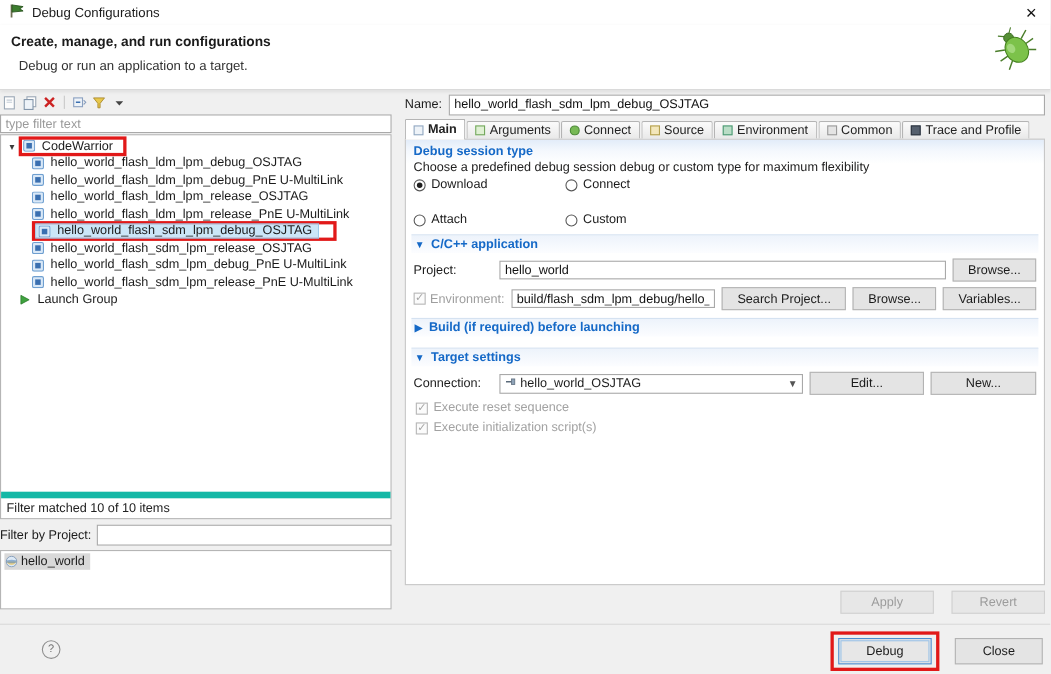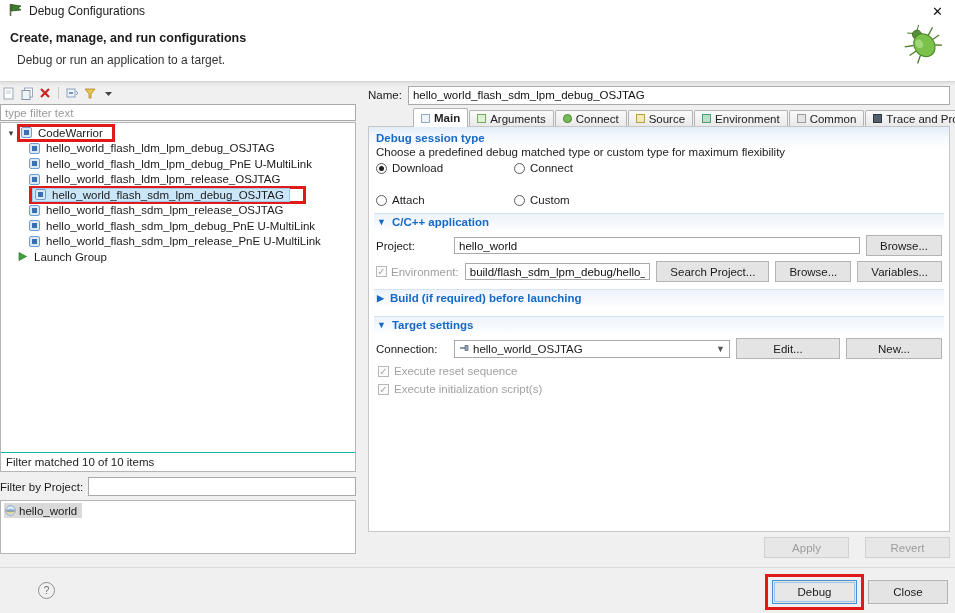"Main" .tabbar { margin-left: 45px -> none }
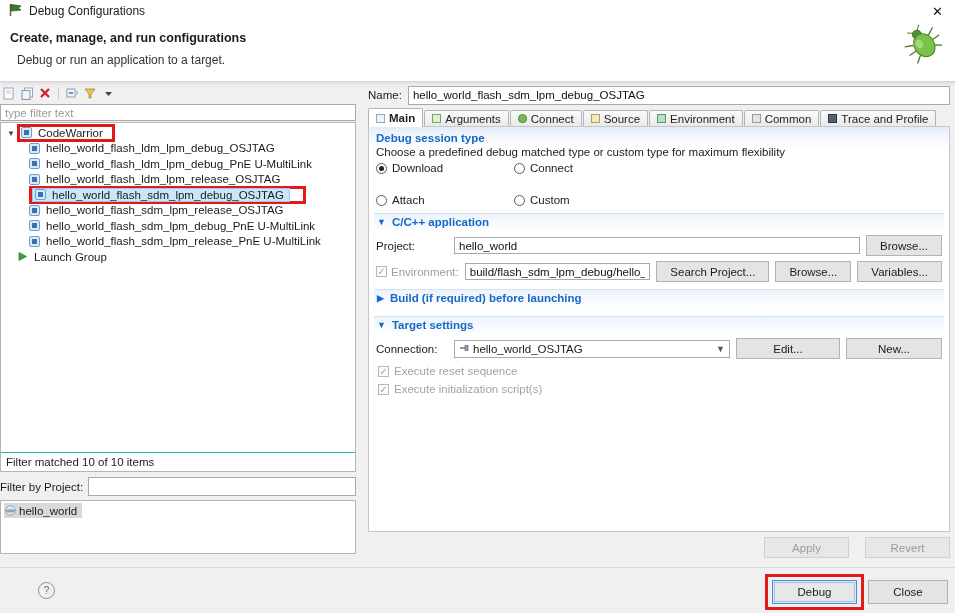"Choose a predefined debug matched" div.desc { text: matched type -> session debug }
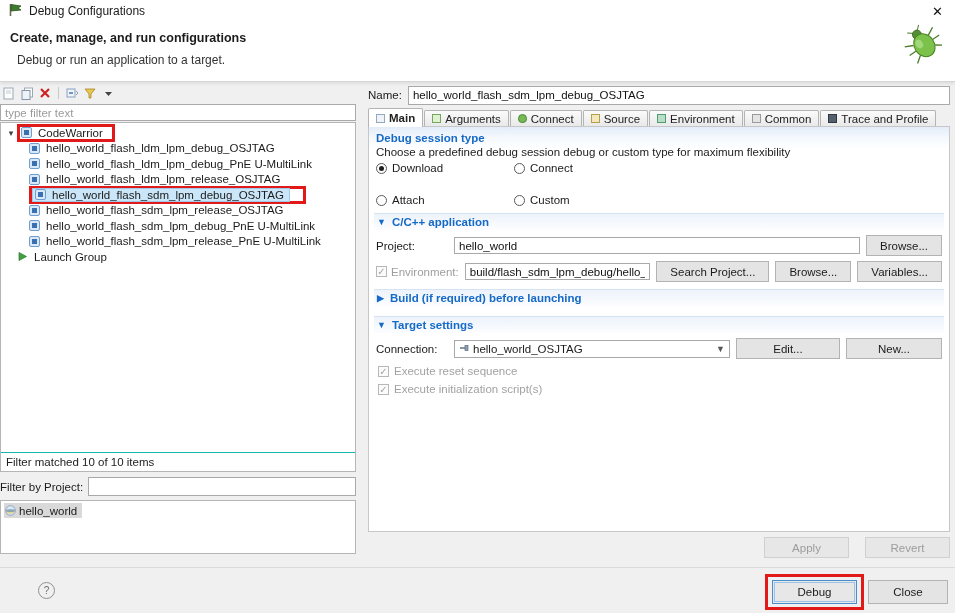"hello_world_flash_ldm_lpm_release_PnE" div.trow { html: none -> <div> <span></span> <span> <span> <span> <svg> <rect></rect> <rect></rect> </svg> </span> <span>hello_world_flash_ldm_lpm_release_PnE U-MultiLink</span> </span> </span> </div> }
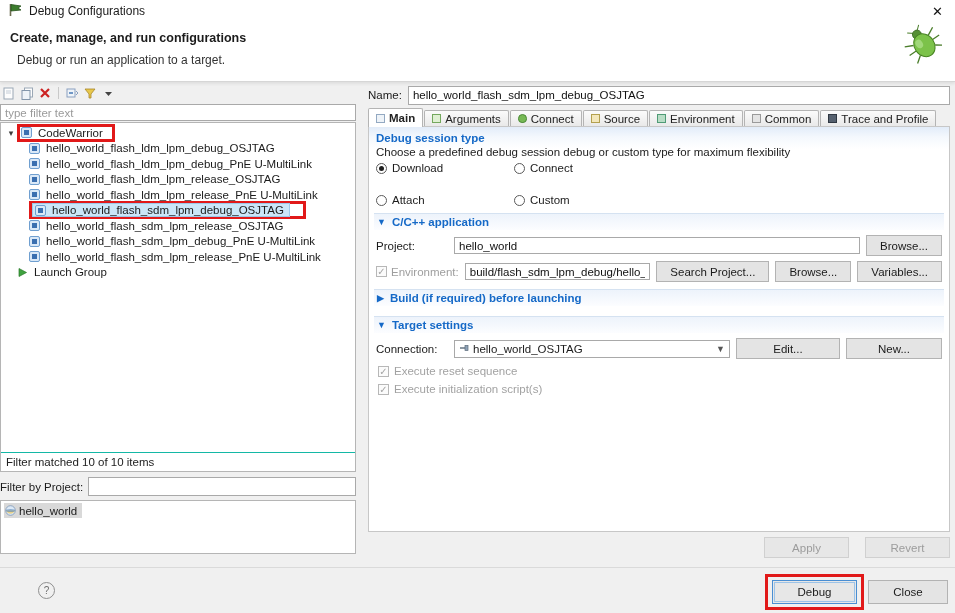"Filter matched 10 of 10" .matched { border-top: 1px solid #14b8a6 -> 6px solid #14b8a6 }
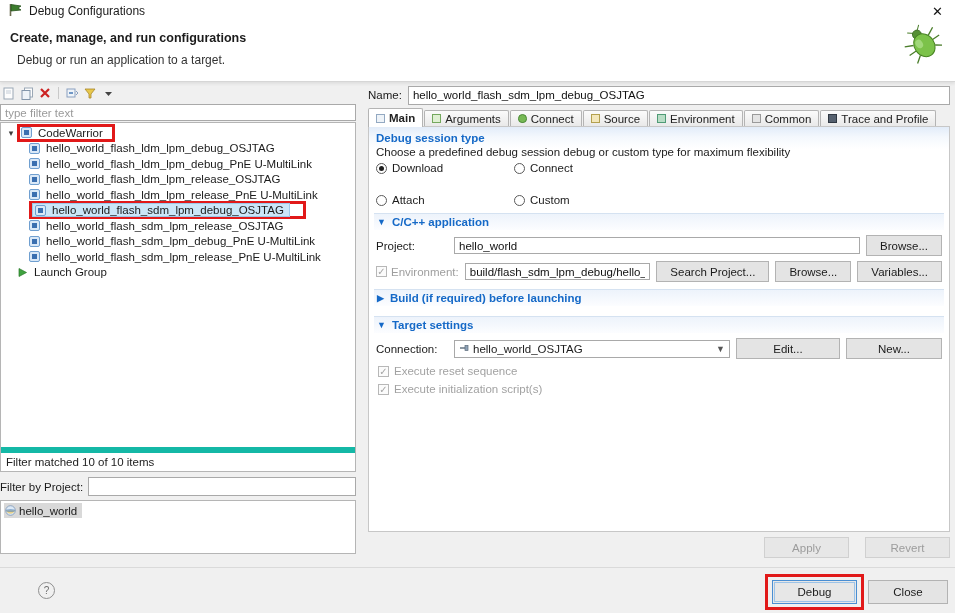"Debug" .actionbtns { gap: 4px -> 14px }
